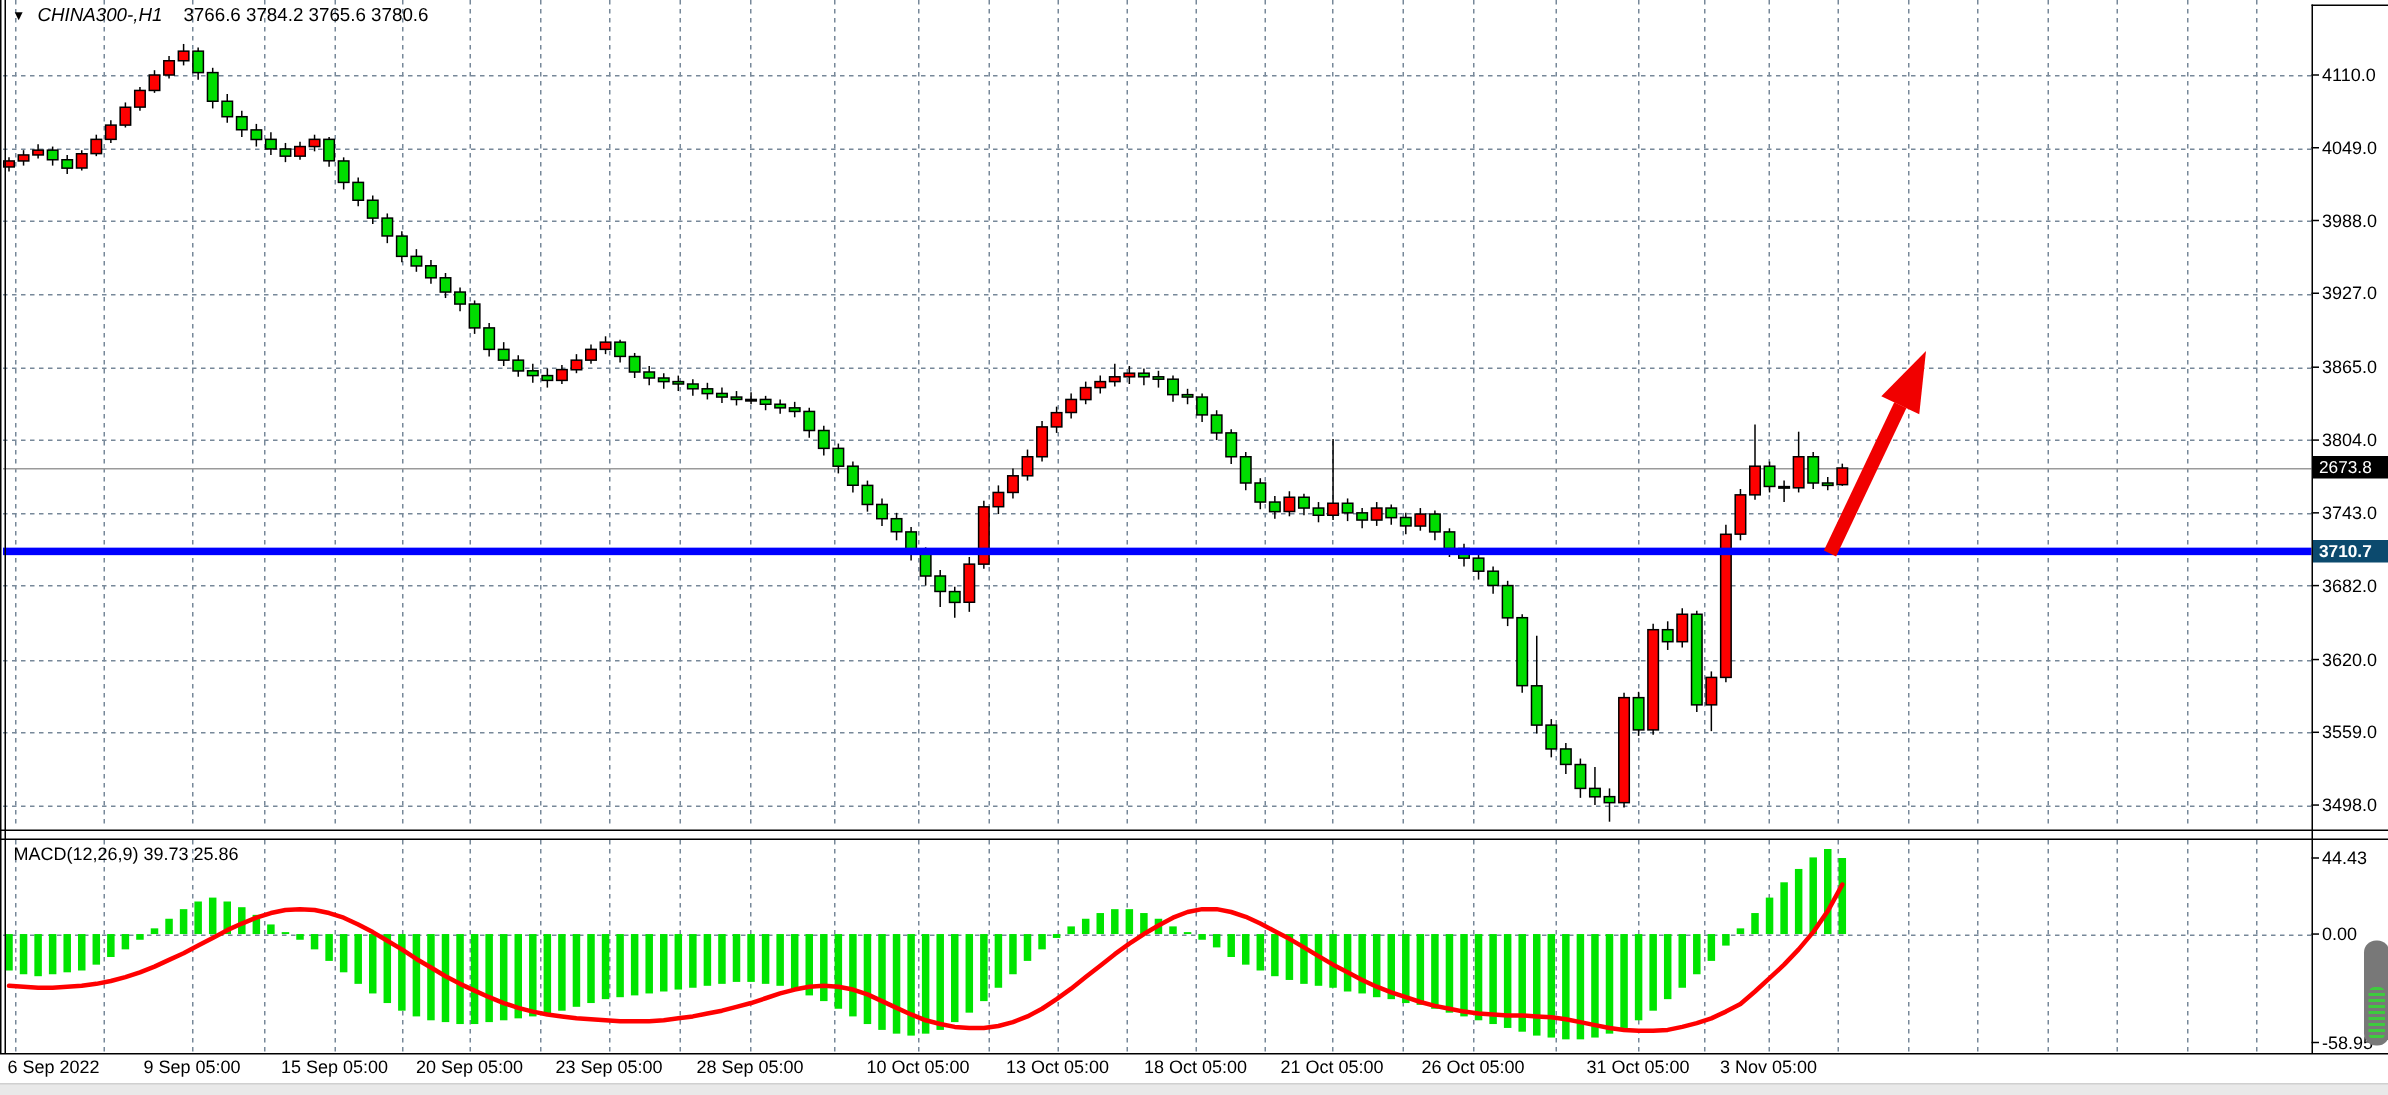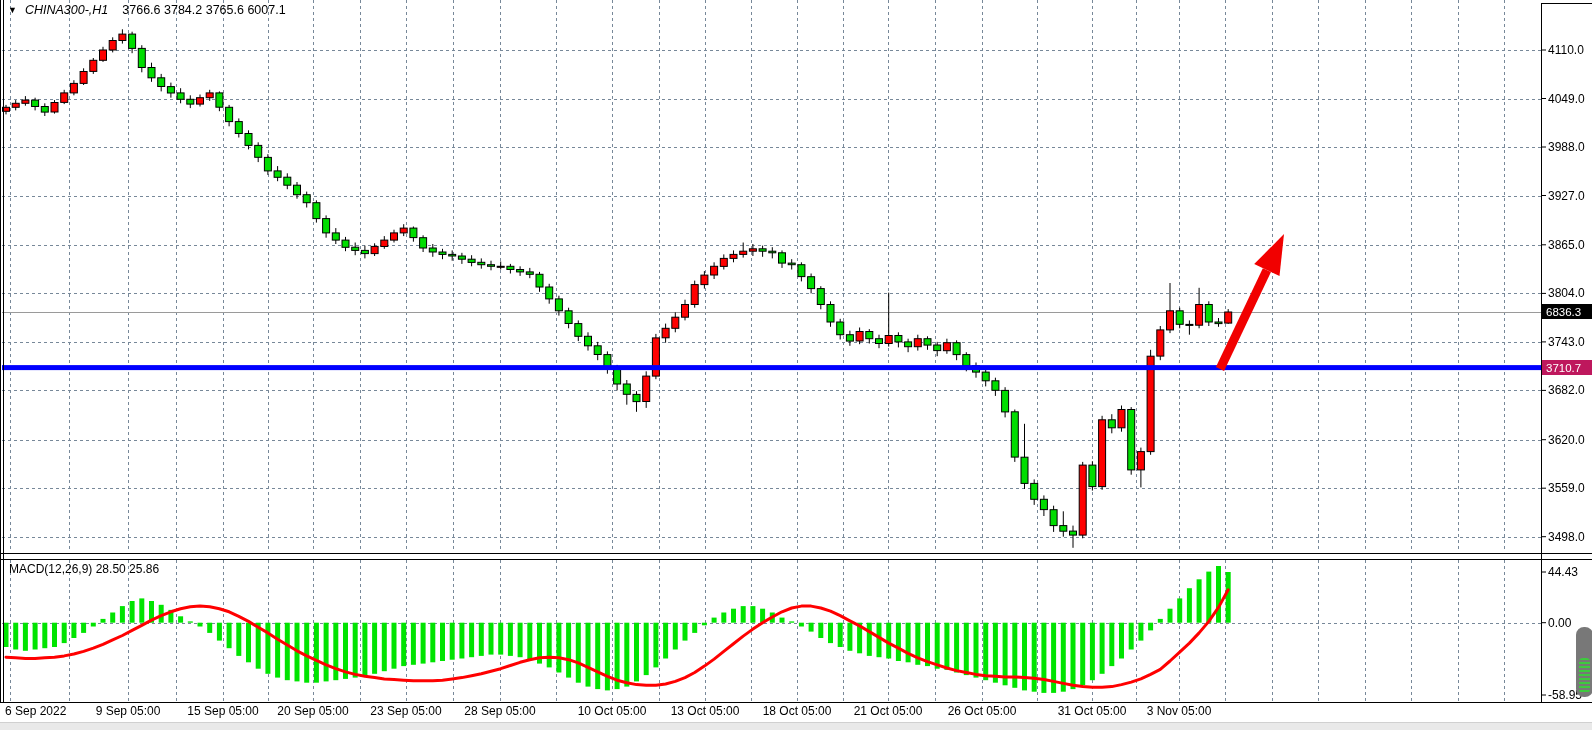"3766.6 3784.2 3765.6 6007.1" span { text: 6007.1 -> 3780.6 }
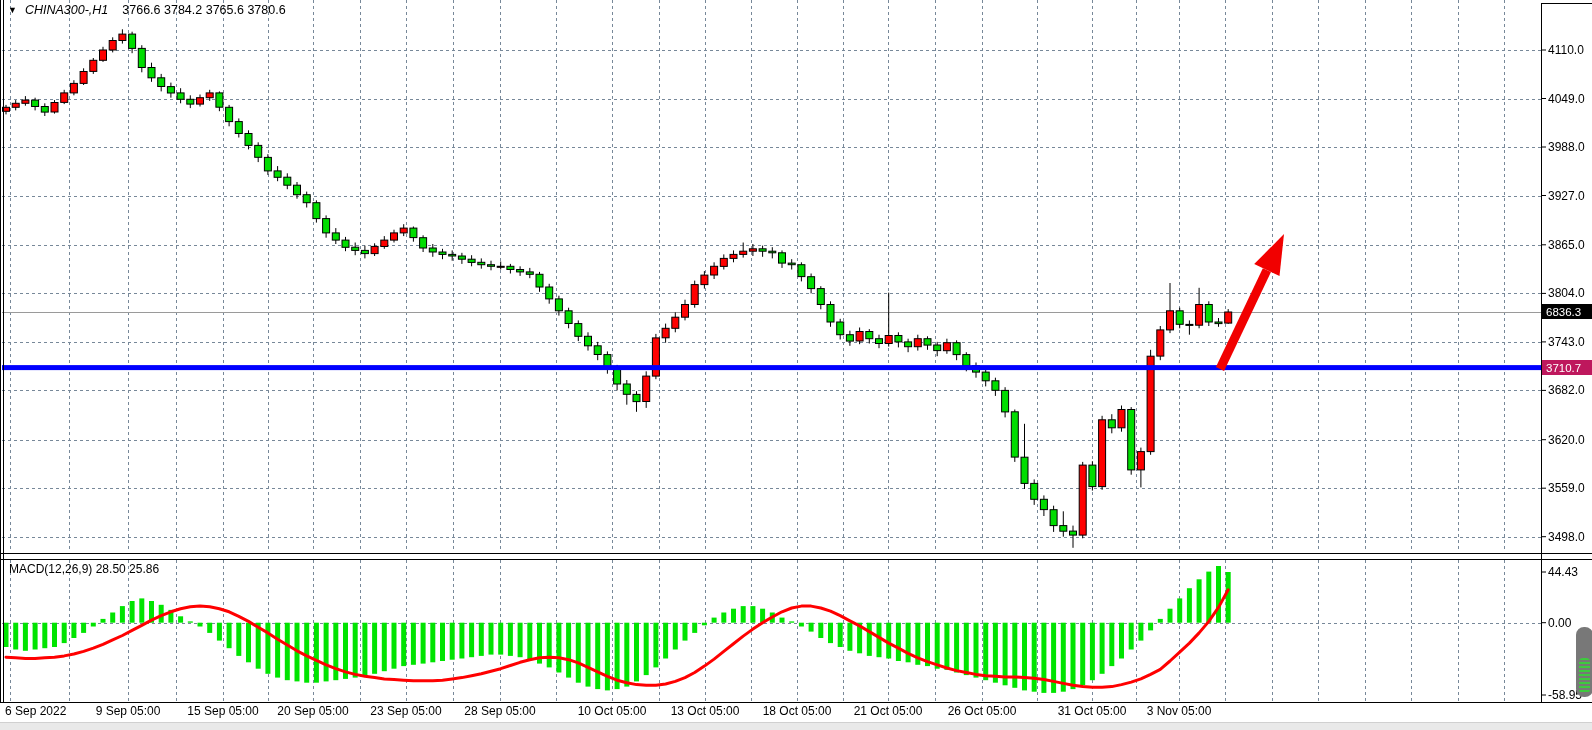"6836.3" span { text: 6836.3 -> 2673.8 }
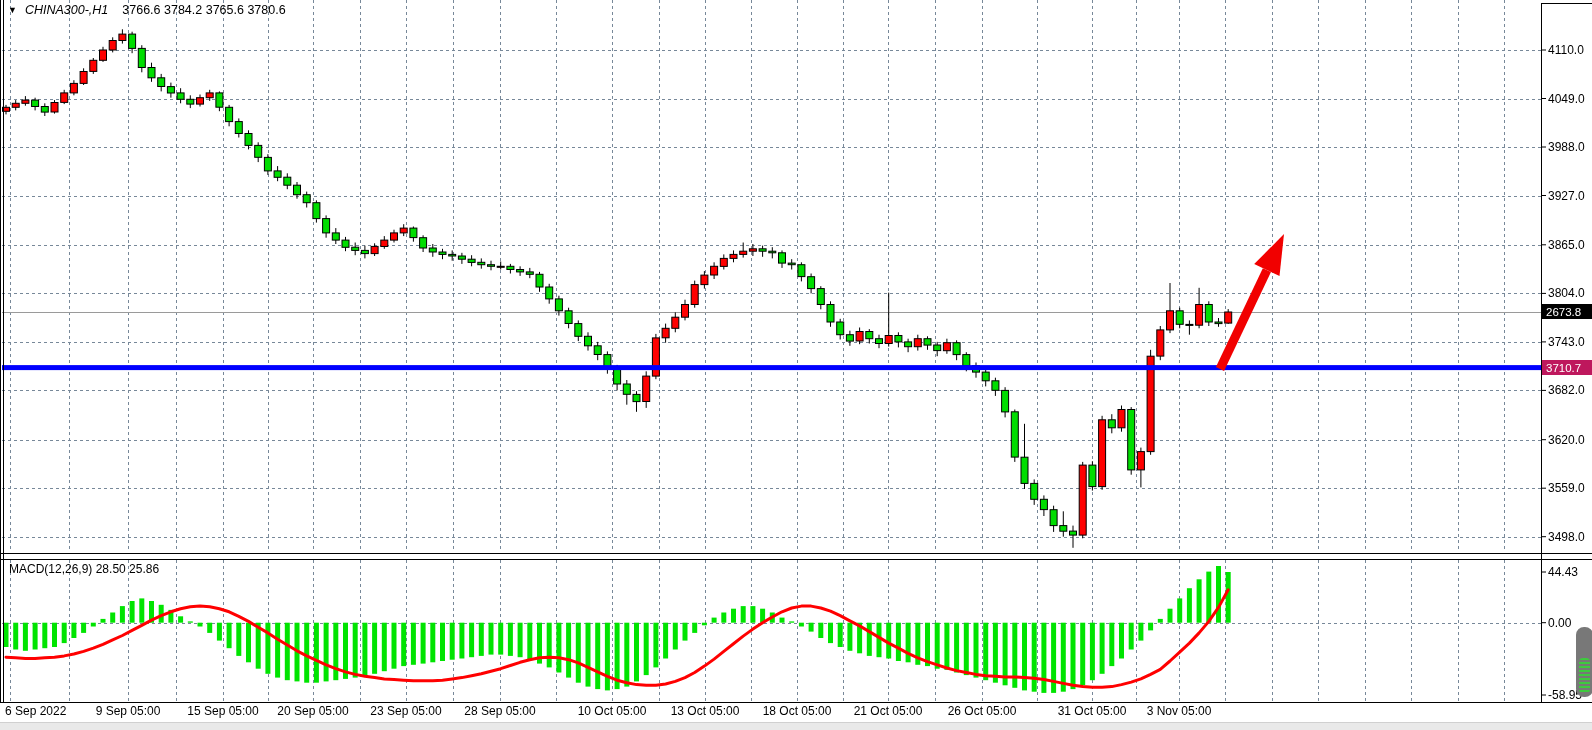"3710.7" div.badge { background: #be185d -> #0c4a6e; font-weight: none -> bold }
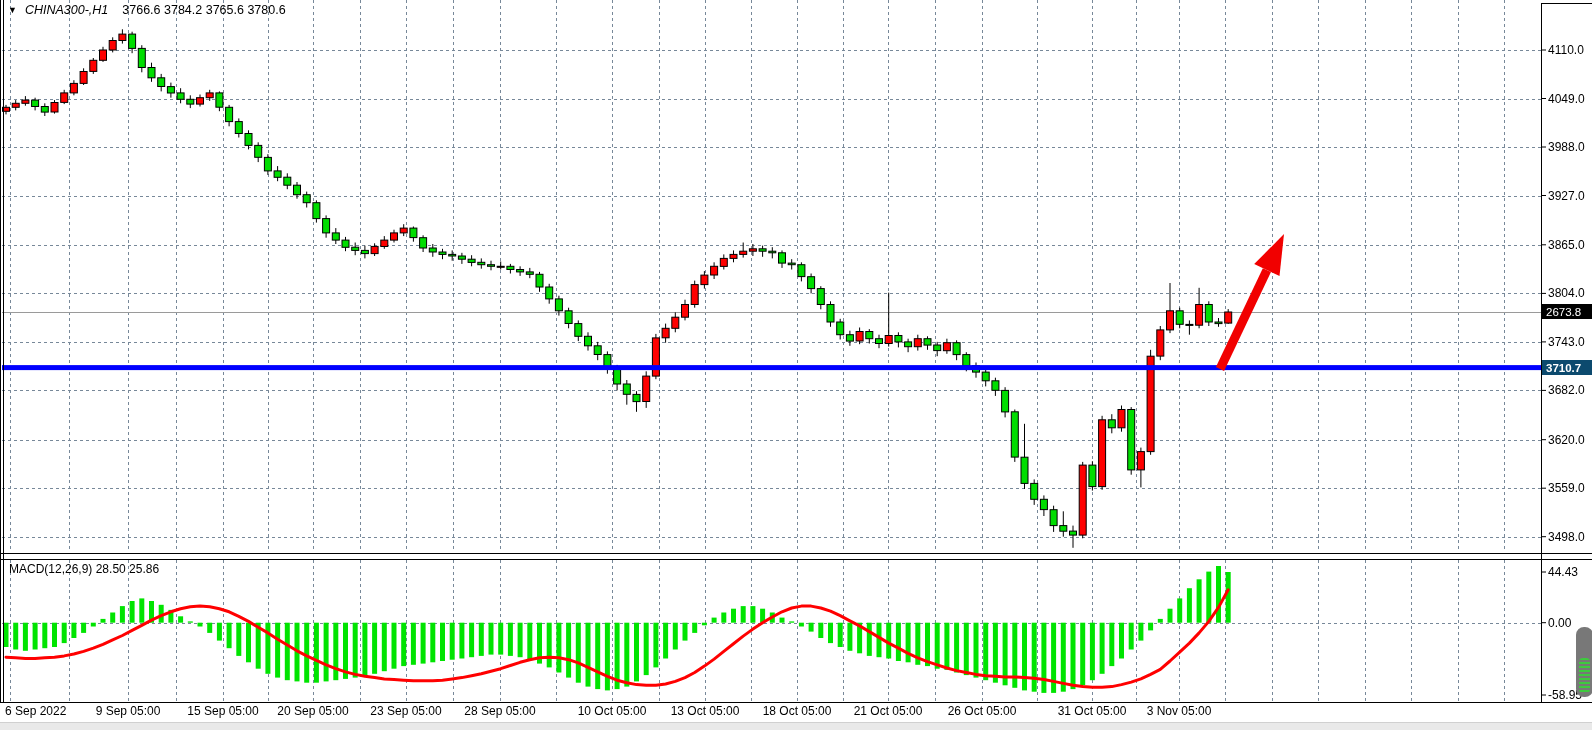"MACD(12,26,9) 28.50 25.86" div.macdlbl { text: 28.50 -> 39.73 }
